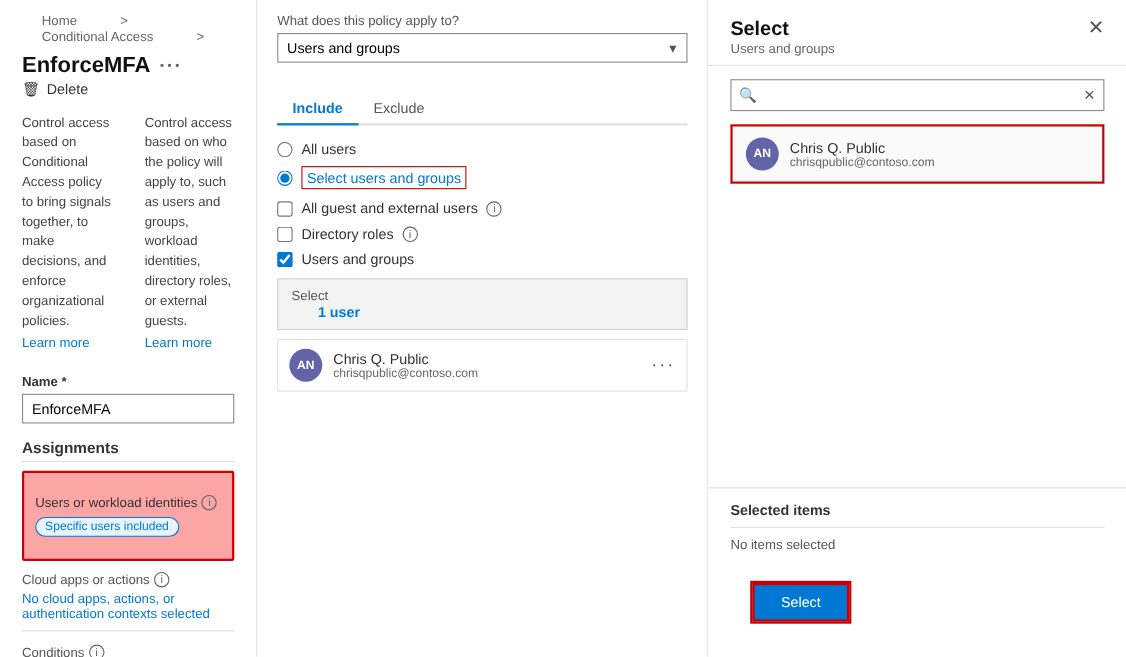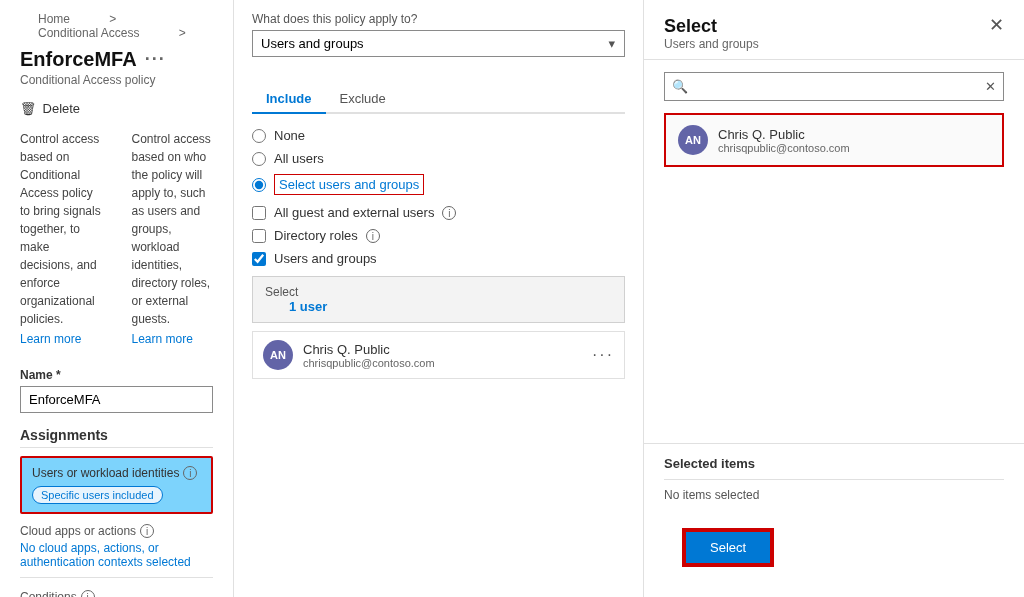"Conditional Access policy" div.page-subtitle { html: <div>Conditional Access policy</div> -> none }
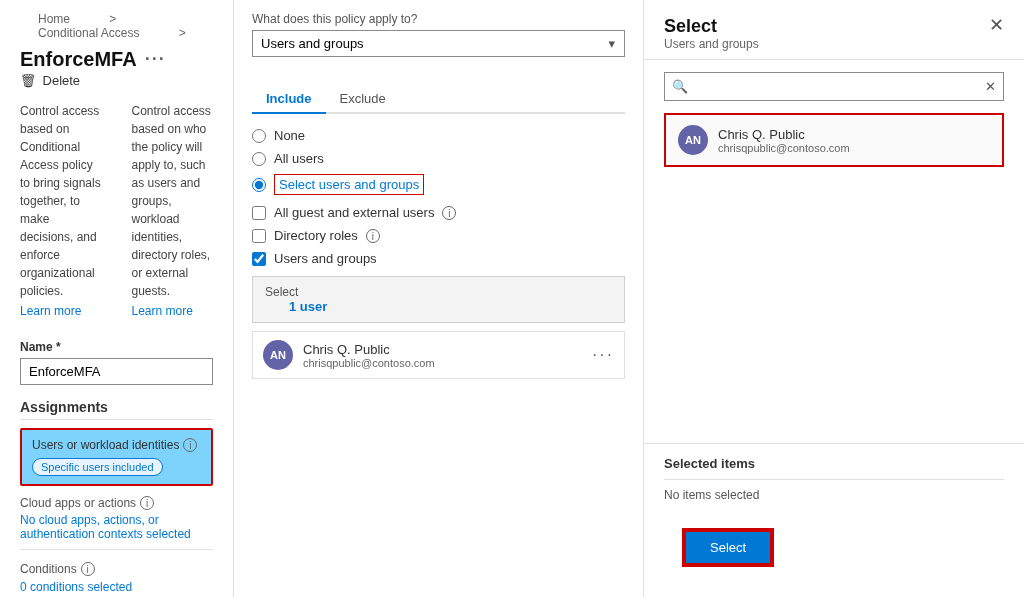"None" label.radio-item { html: <label> <input> <span>None</span> </label> -> none }
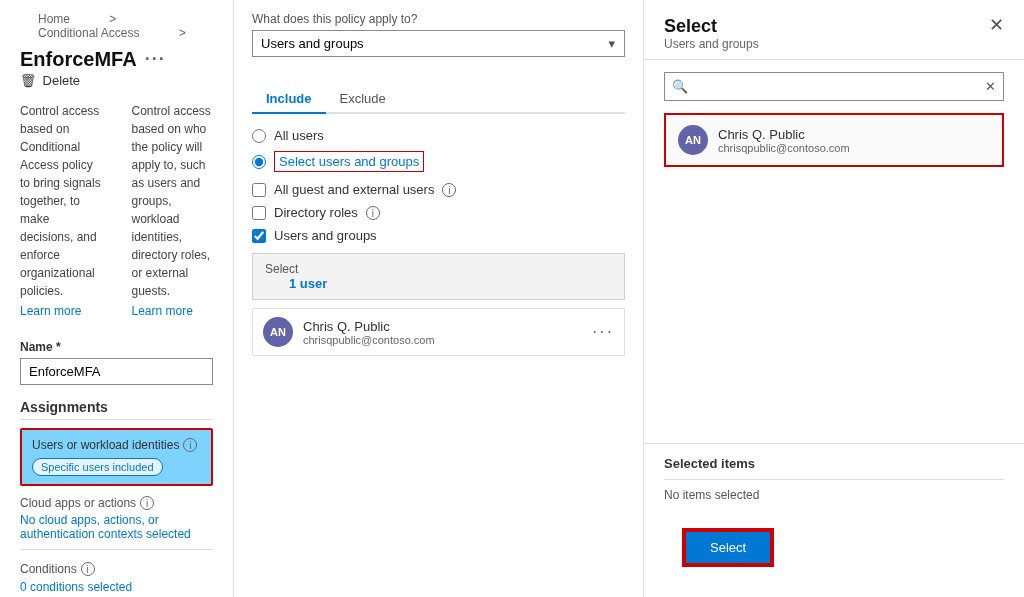"Users or workload identities" .assignment-box { background: #7dd3fc -> #fca5a5; padding: 8px 10px -> 20px 10px }
